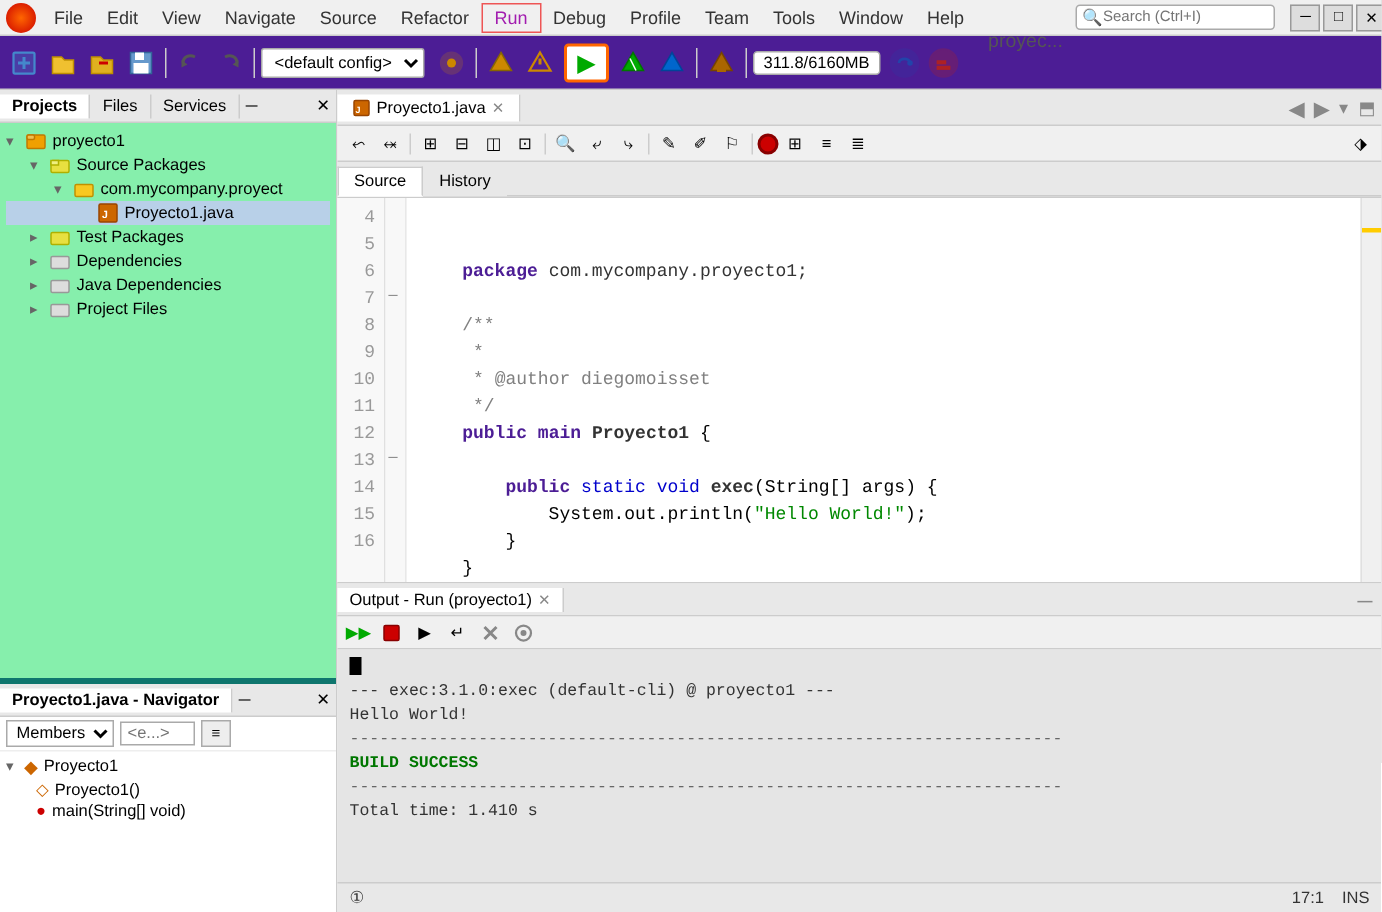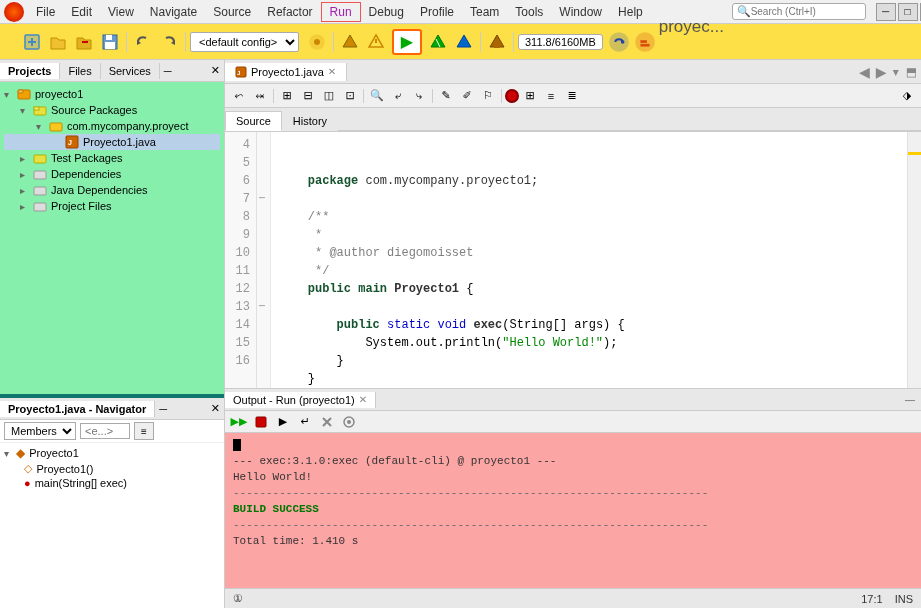"proyec..." span { font-size: 17px -> 13px }
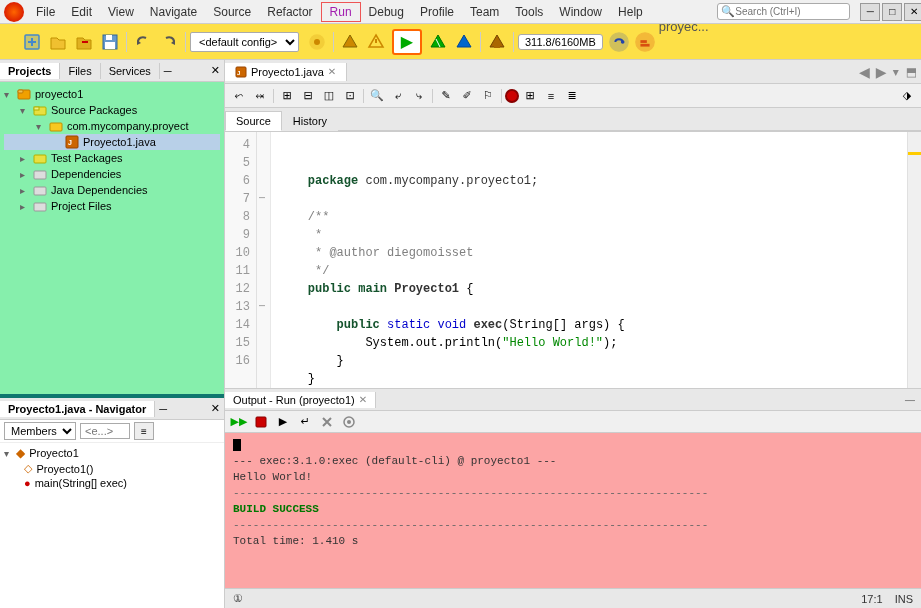"<default config>" #toolbar { background: #fde047 -> #4c1d95; padding: 0 20px -> 0 4px }
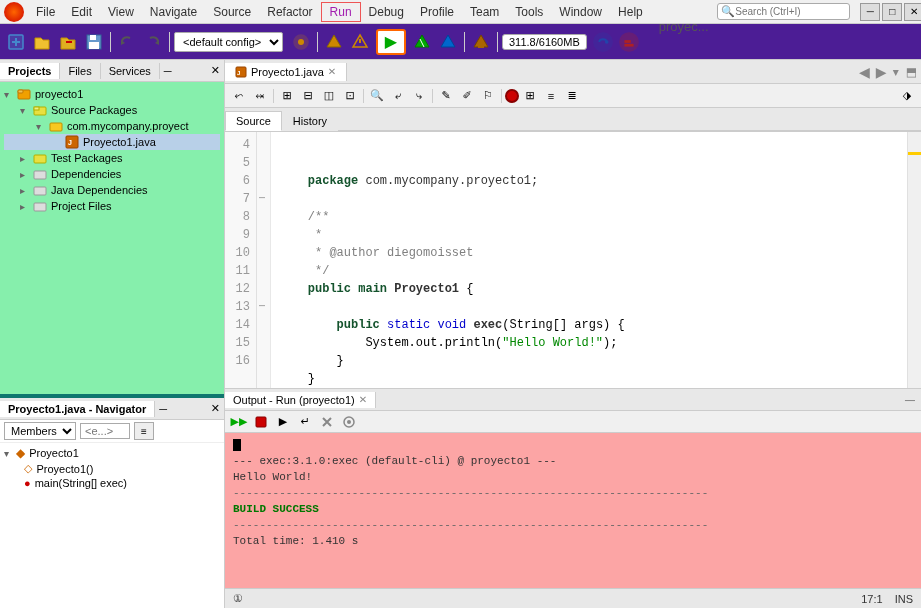"package" .kw { color: #14532d -> #4c1d95 }
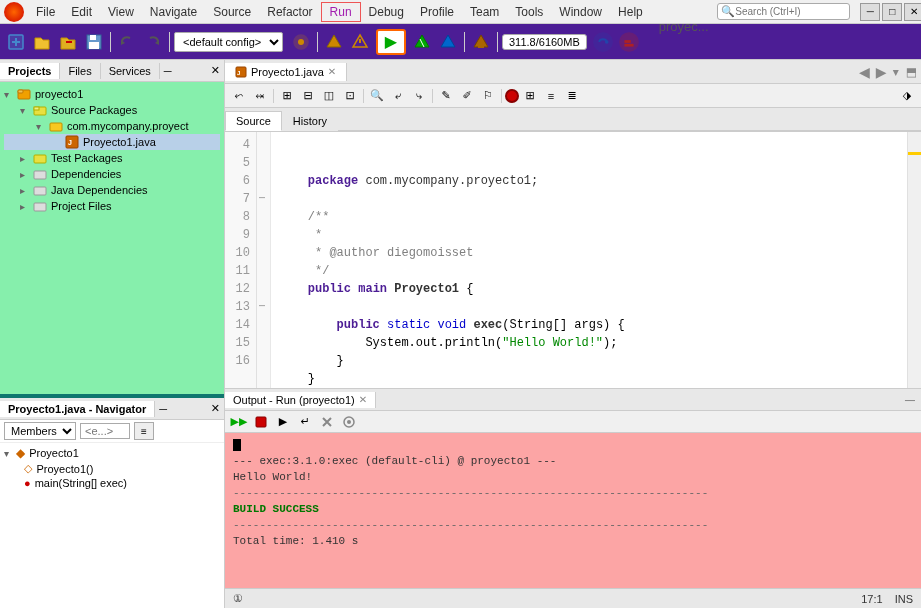"Proyecto1.java - Navigator" #navigator-panel { height: 210px -> 152px }
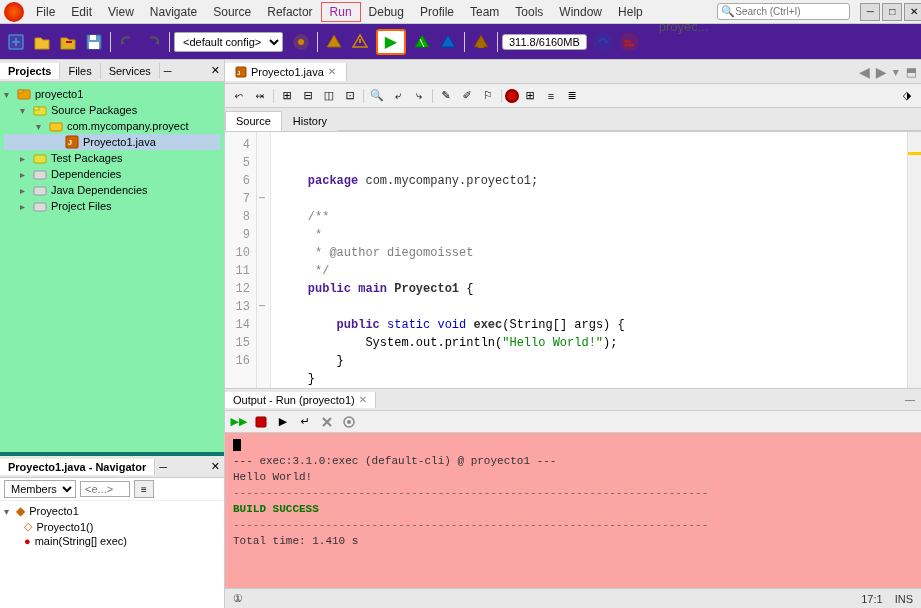"--- exec:3.1.0:exec (default-cli) @" #output-content { background: #fca5a5 -> #e5e5e5 }
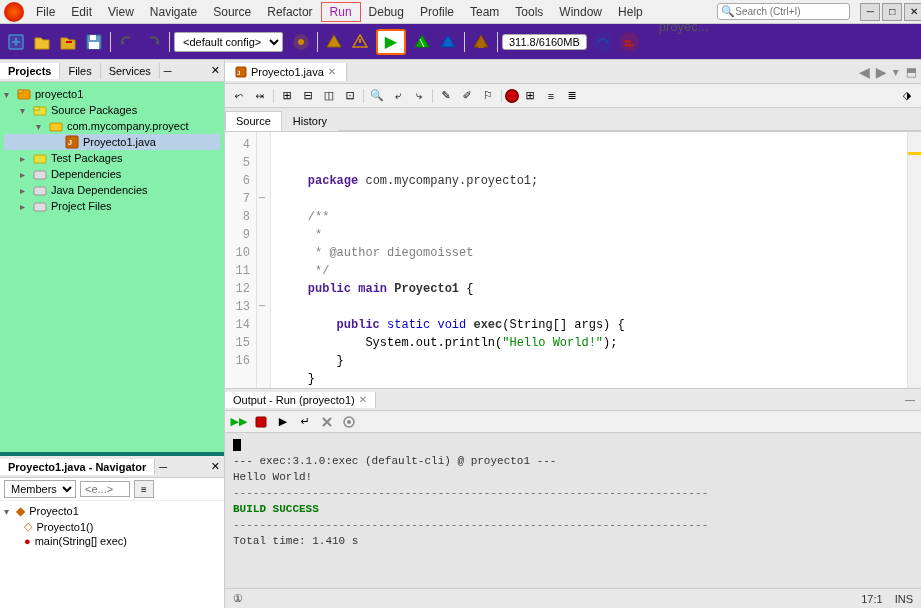"main(String[] exec)" span { text: exec -> void }
